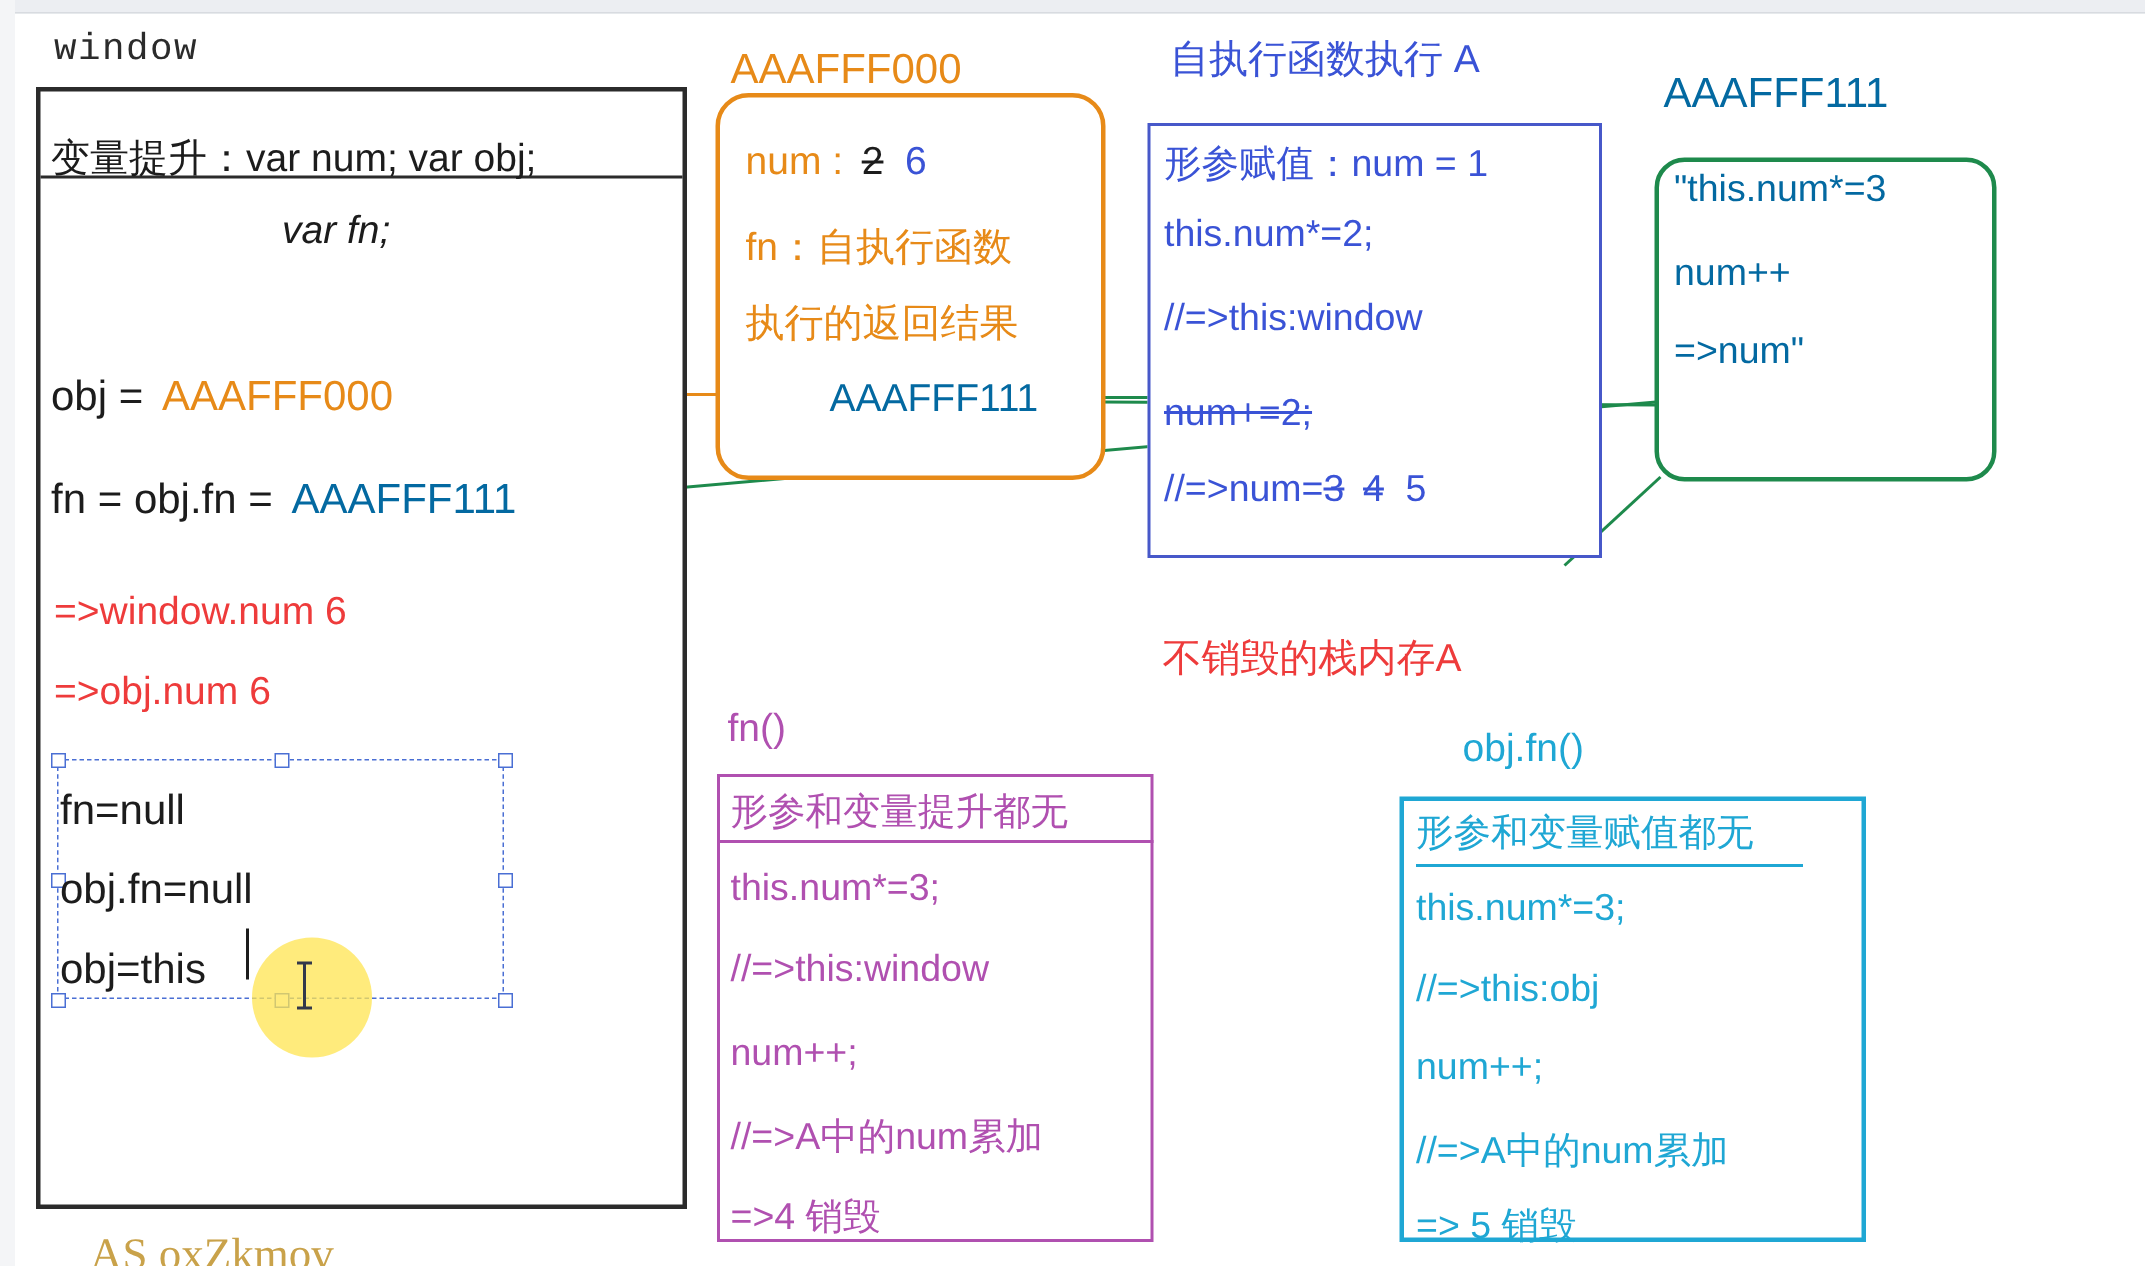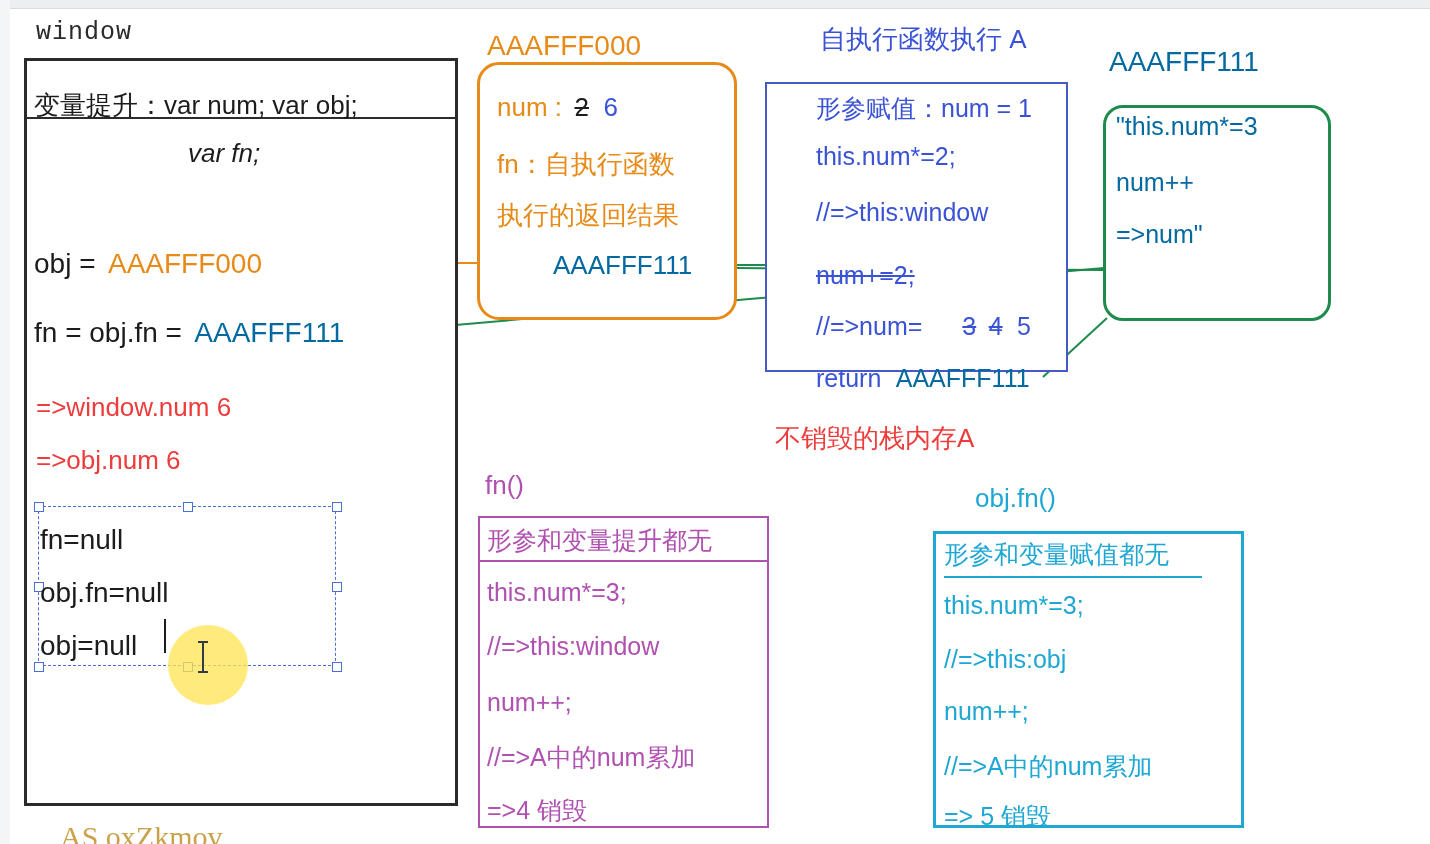"自执行函数执行 A" .blu { margin-left: 40px -> none }
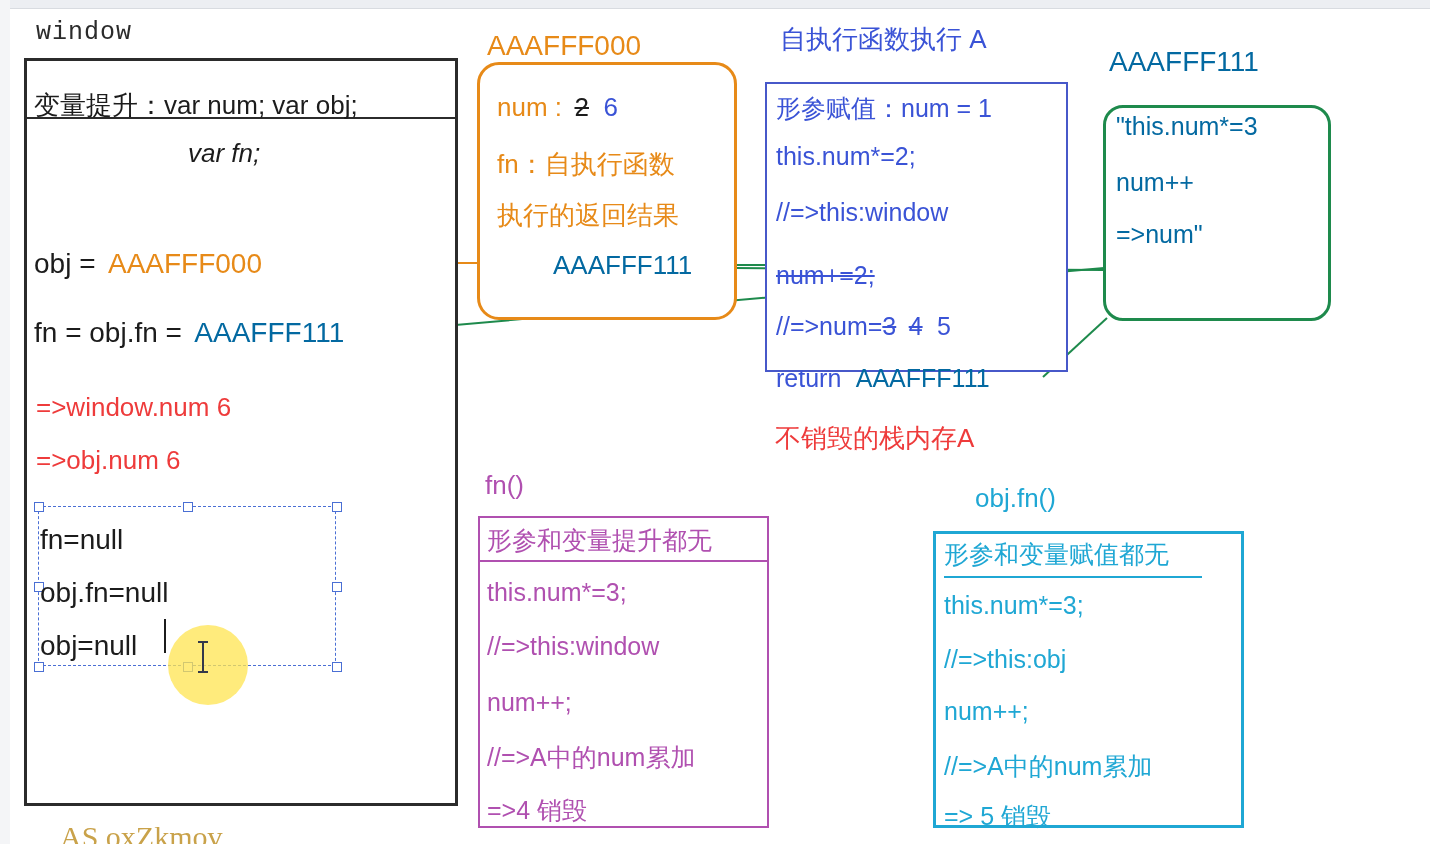"return AAAFFF111" div.abs { html: <div> <span>return</span> <span>AAAFFF111</span> </div> -> none }
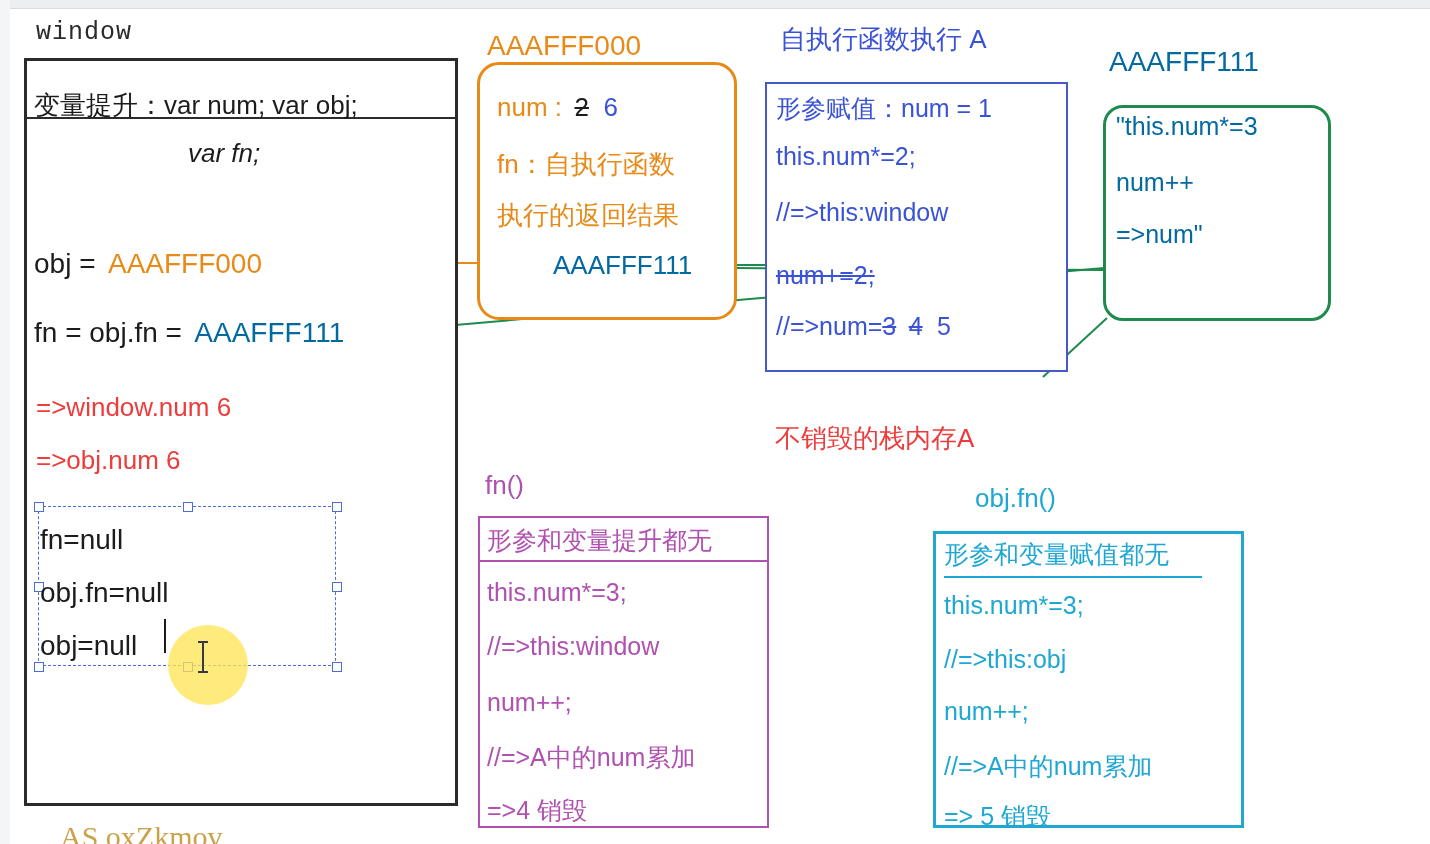"obj=null" div.abs { text: null -> this }
